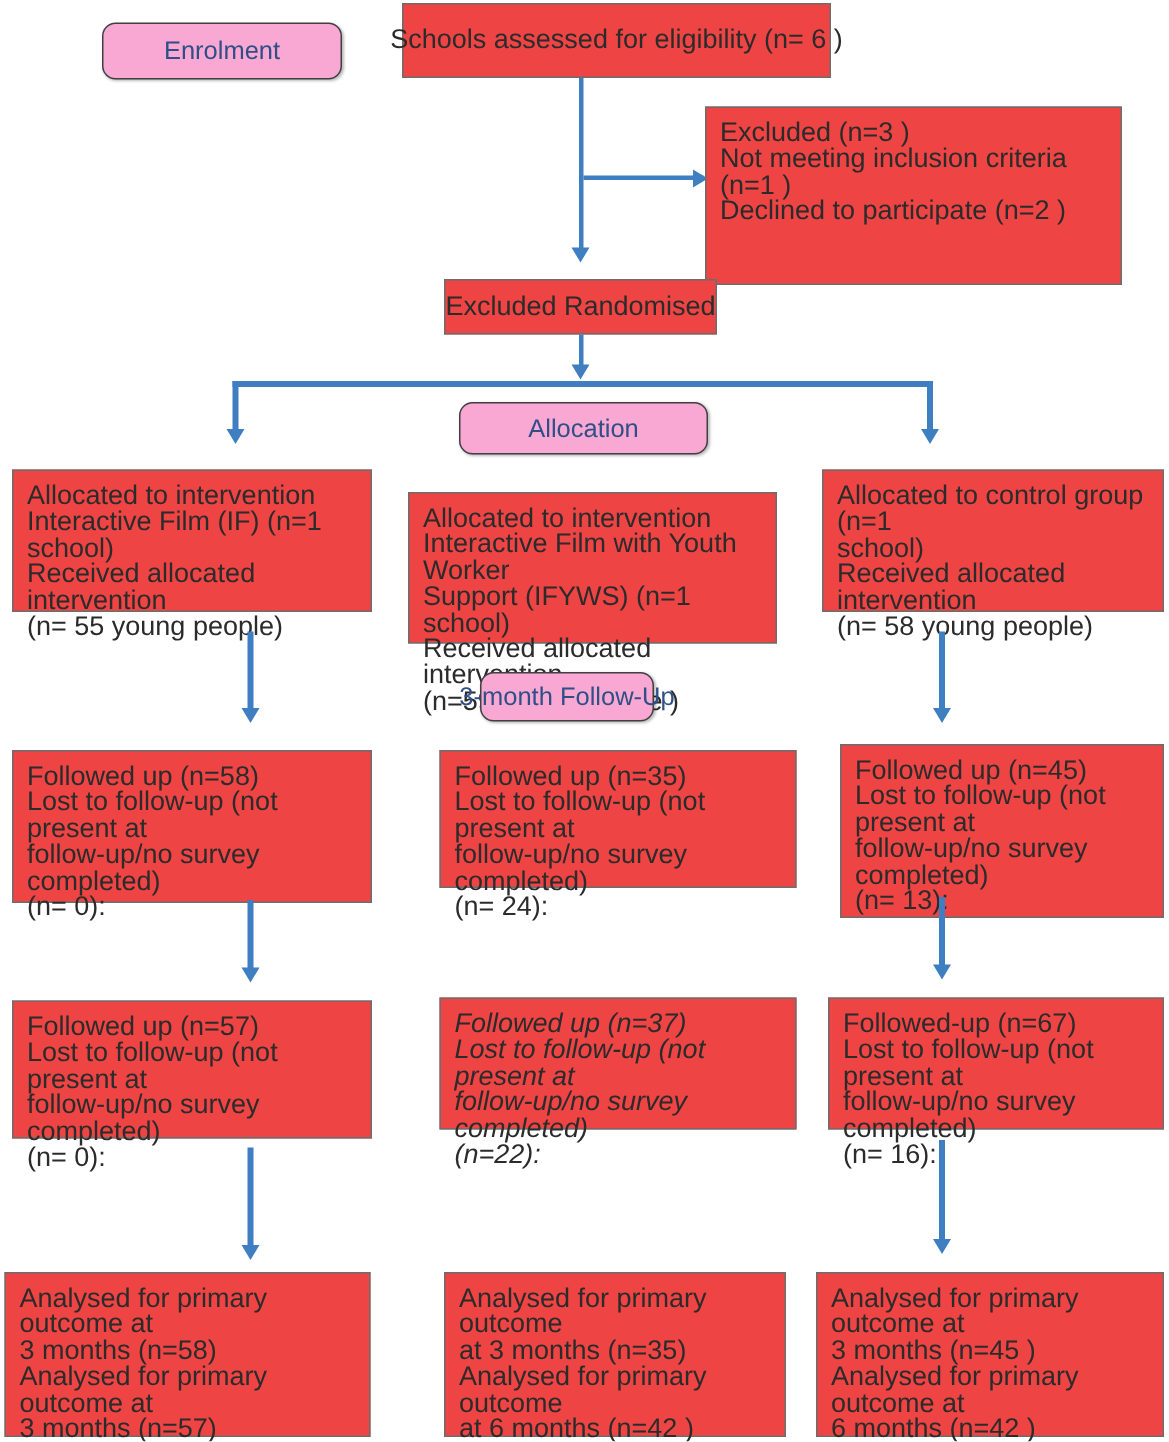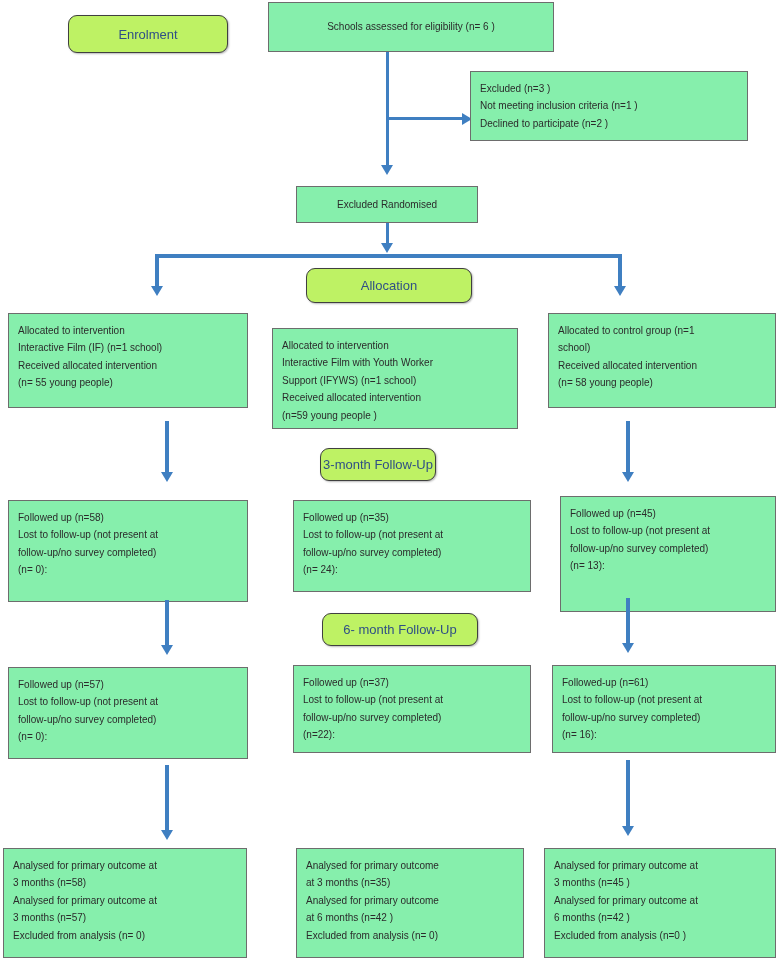"Enrolment" .pill { background: #bef264 -> #f9a8d4; font-size: 13px -> 17px }
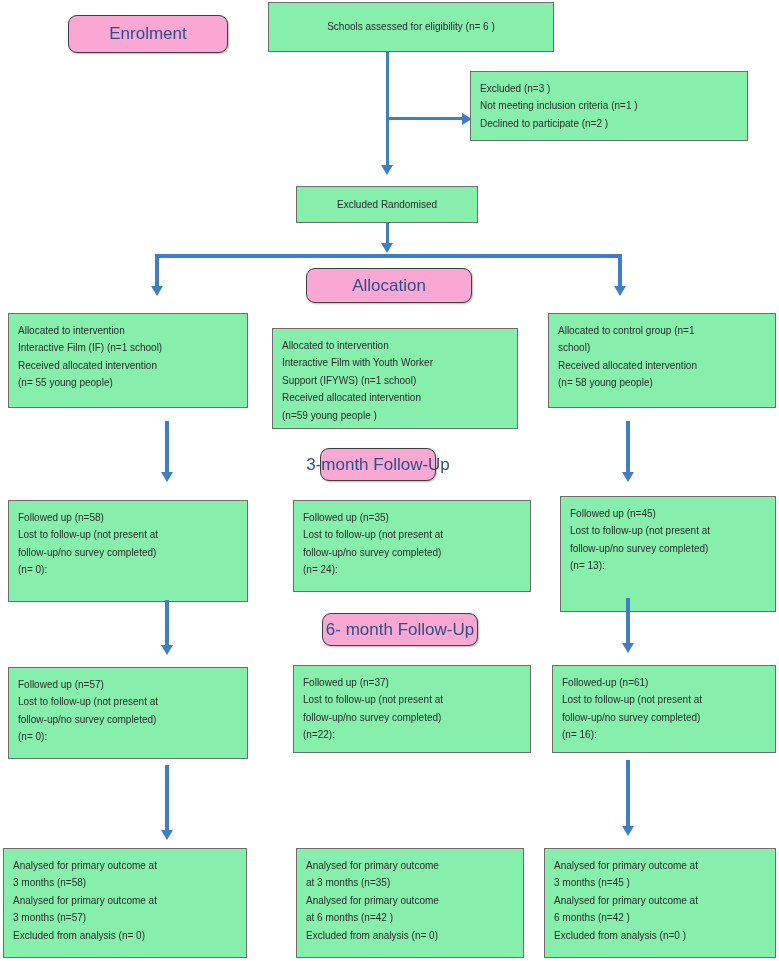"Schools assessed for eligibility (n=" .box { background: #86efac -> #ef4444; font-size: 10px -> 18px }
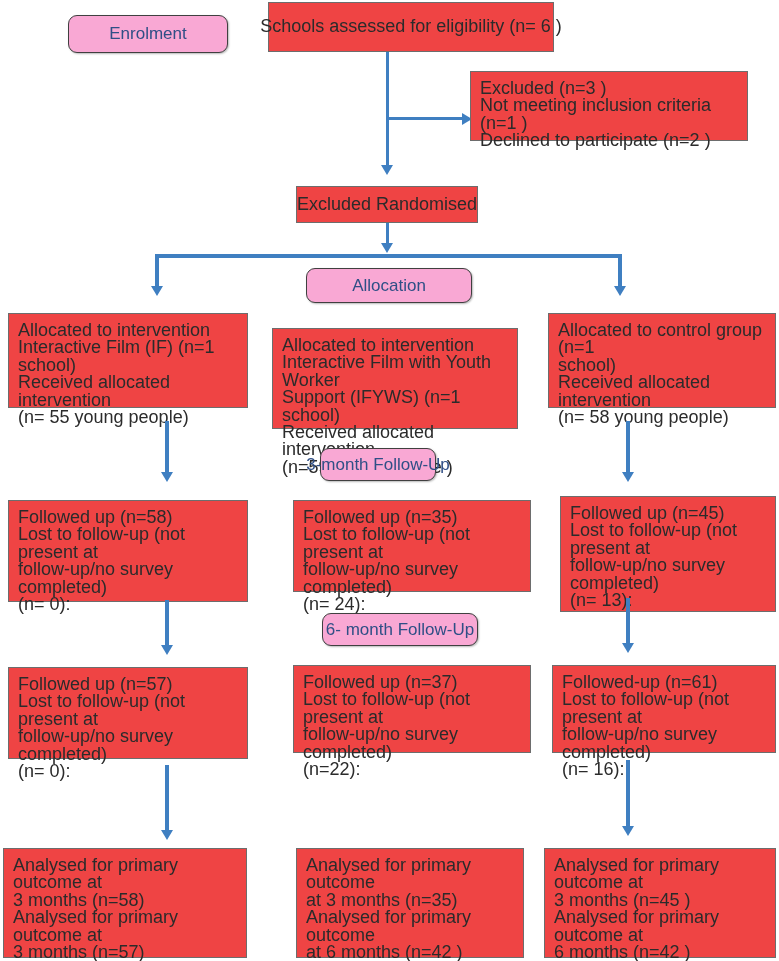"Excluded (n=3 )" div.box { height: 70px -> 119px }
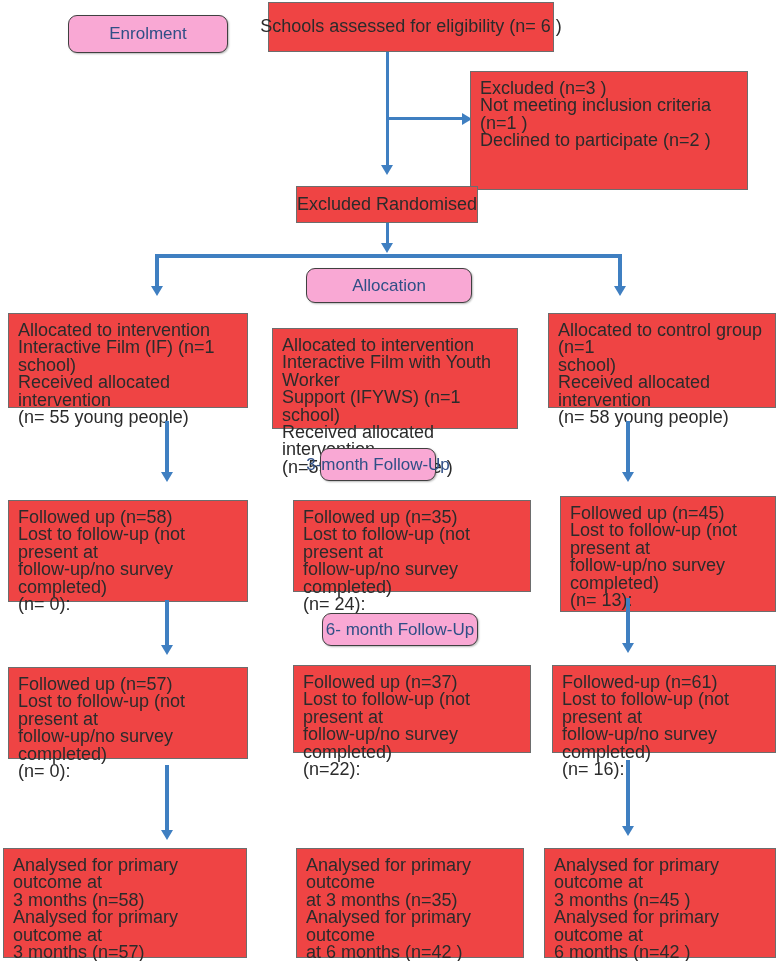"6- month Follow-Up" div.pill { html: <div>6- month Follow-Up</div> -> none }
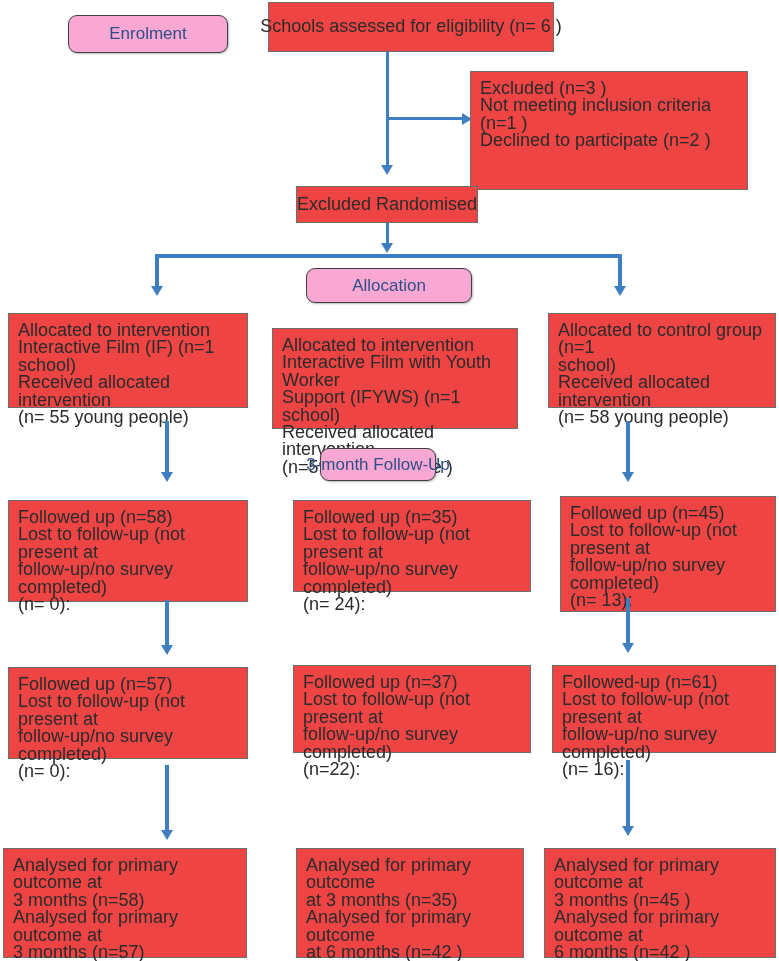"Followed up (n=37)" div.box { font-style: none -> italic }
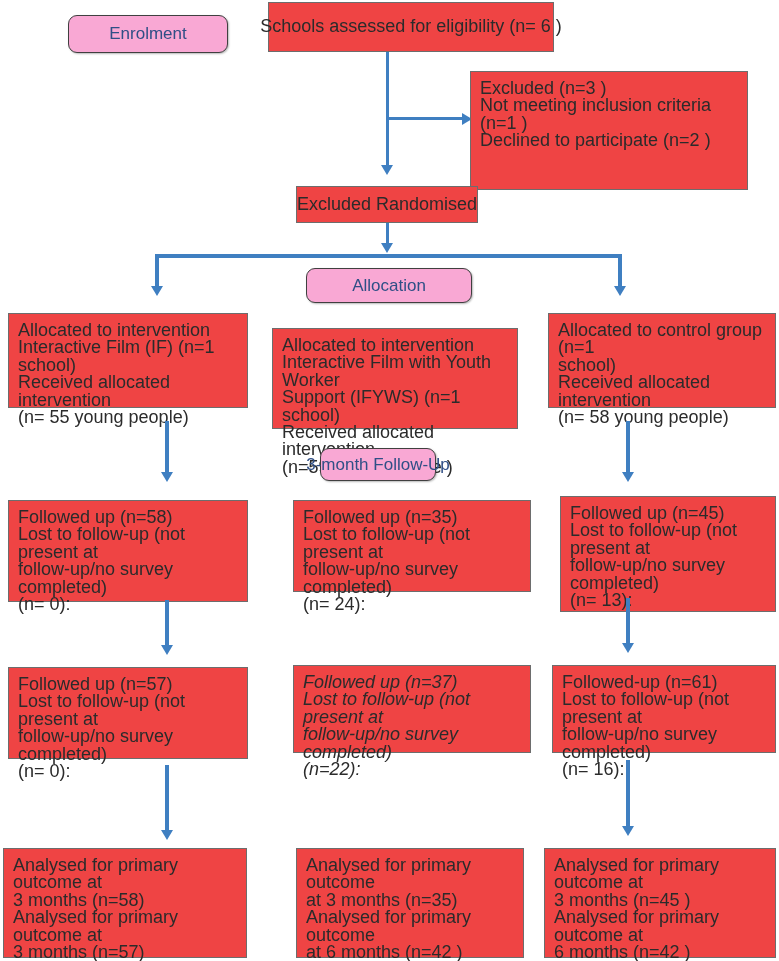"Followed-up (n=61)" div.box { text: 61 -> 67 }
